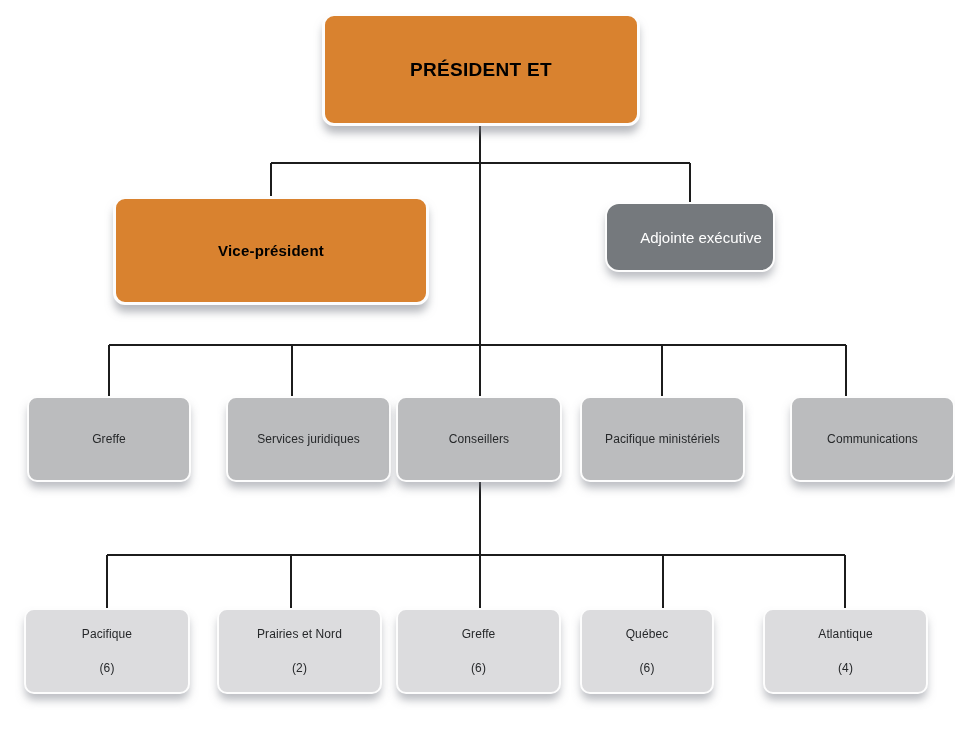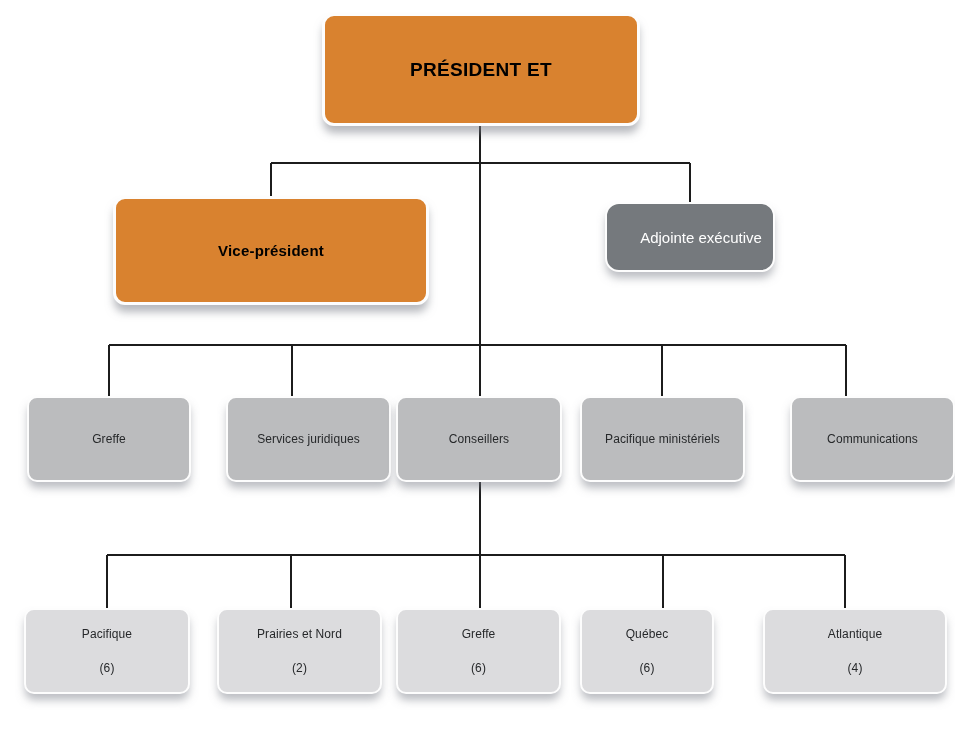"Atlantique" .n-r5 { width: 184px -> 165px }
